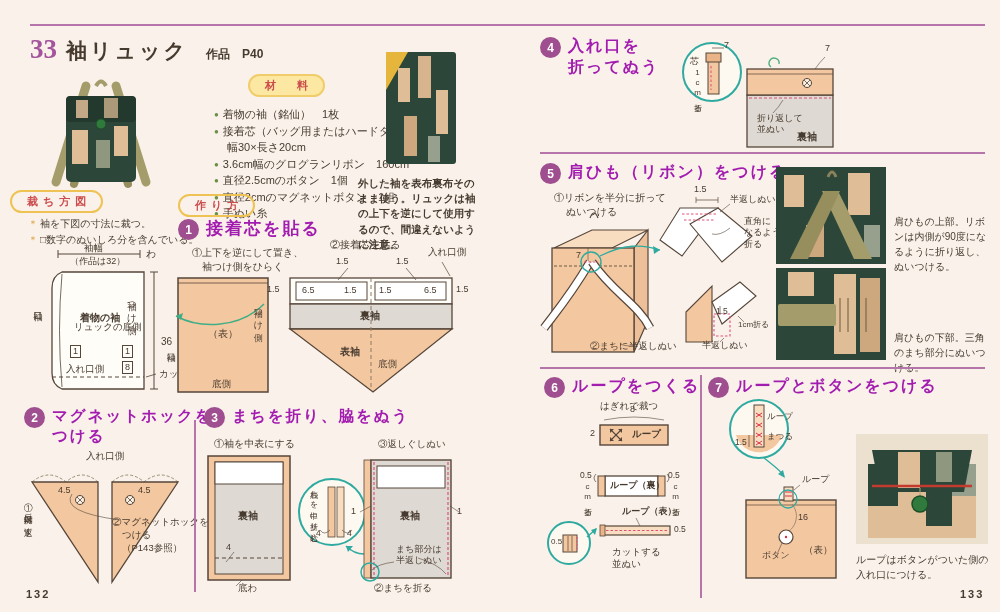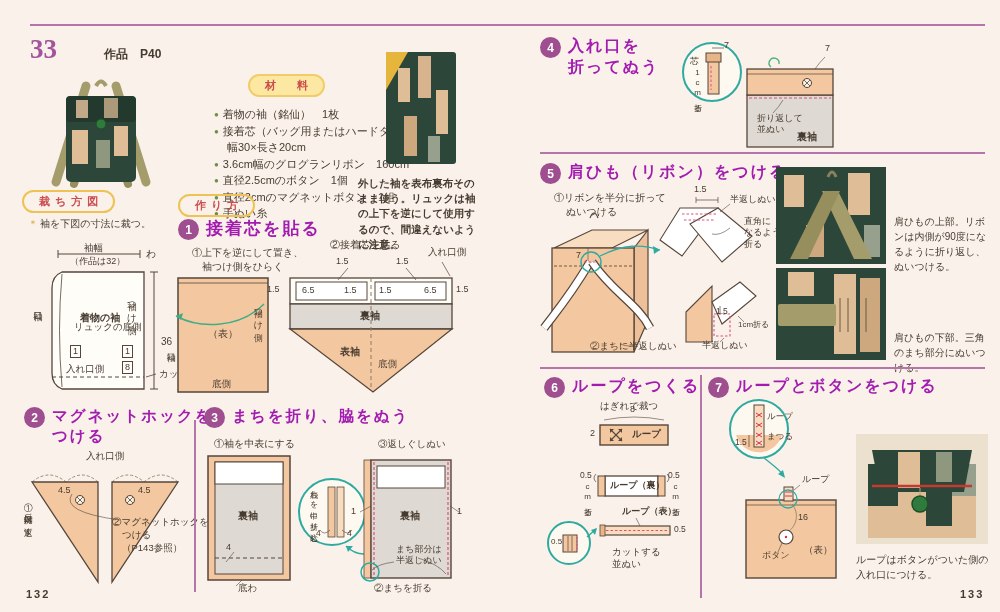"袖リュック" span { html: none -> <span>袖リュック</span> }
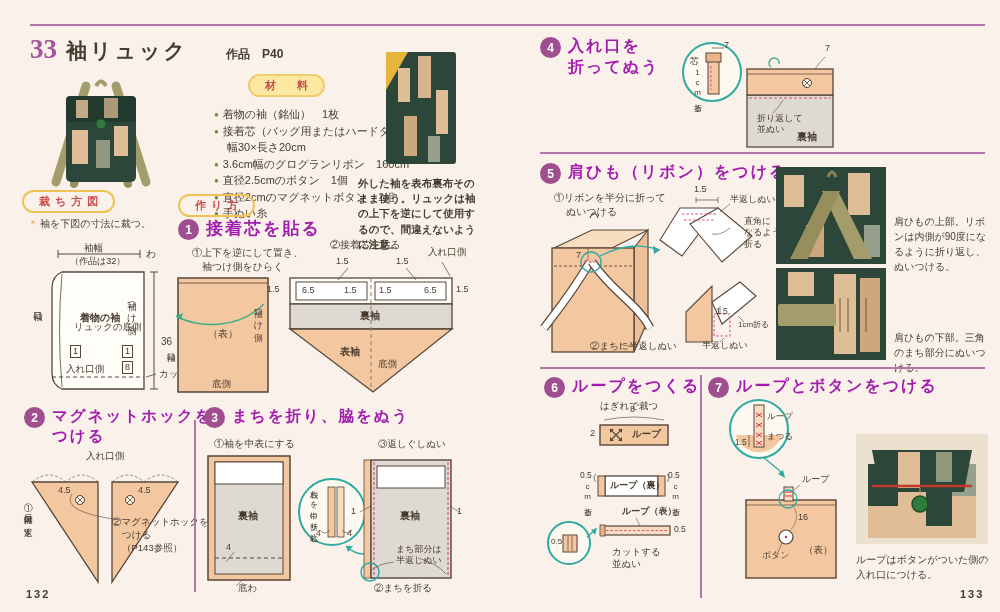"作品 P40" span { margin-left: 38px -> 18px }
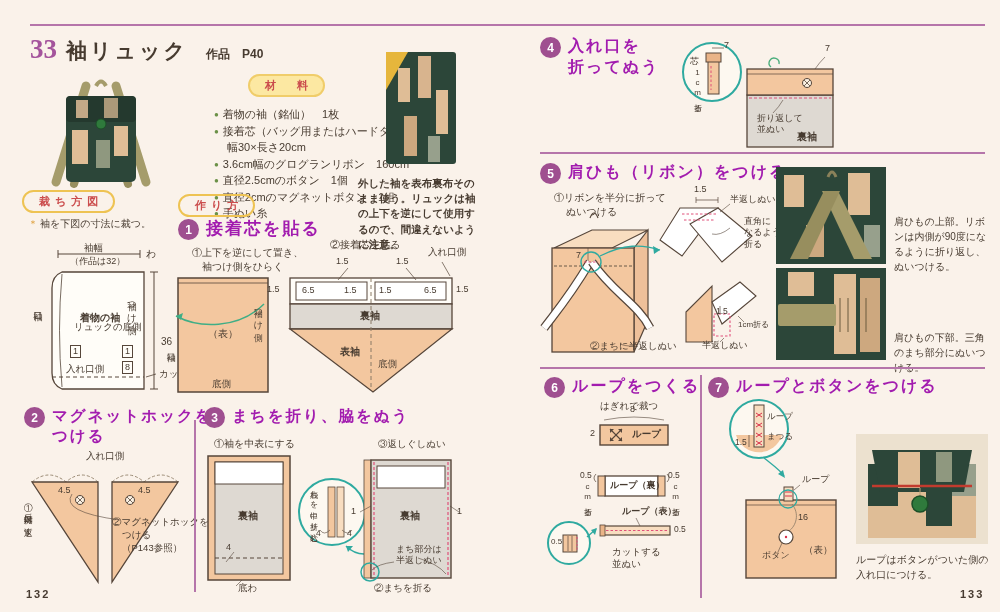"裁ち方図" div.pill { left: 22px -> 10px }
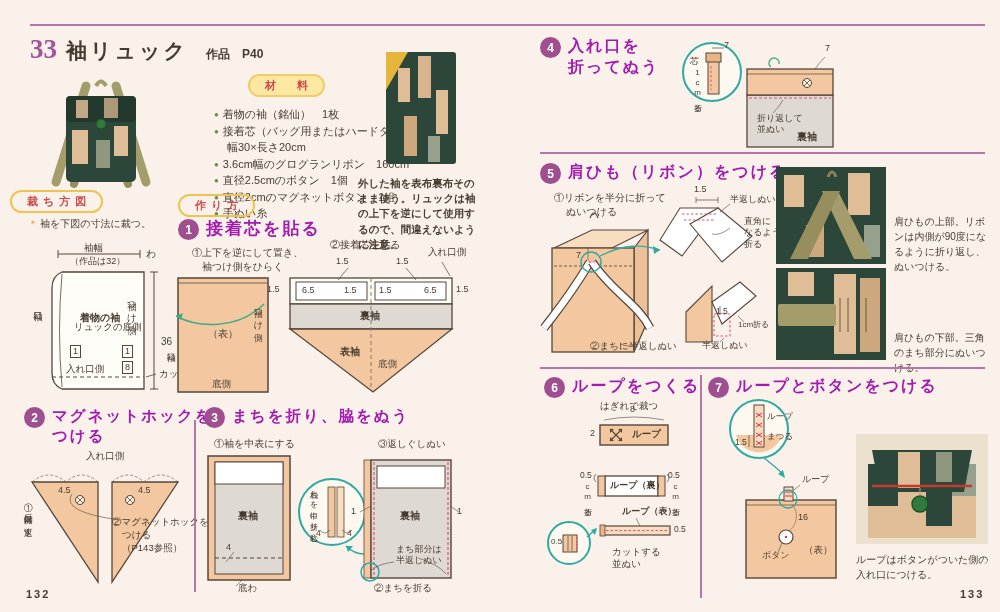"□数字のぬいしろ分を含んでいる。" div.note { html: none -> <div>□数字のぬいしろ分を含んでいる。</div> }
